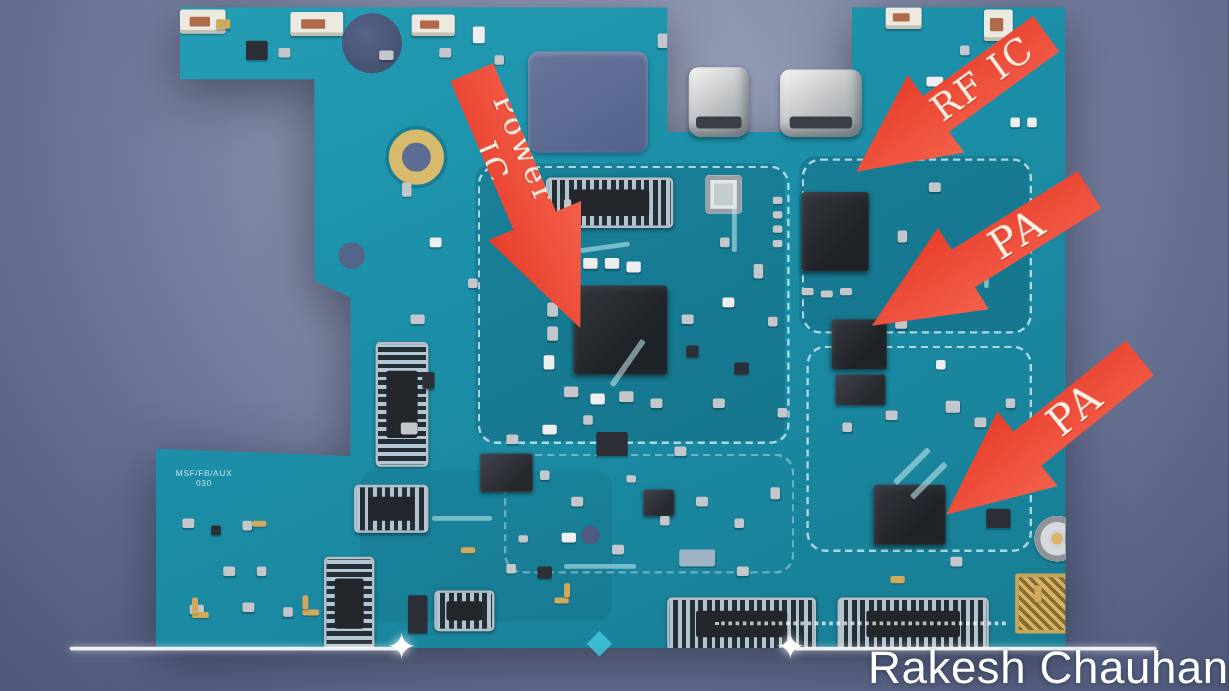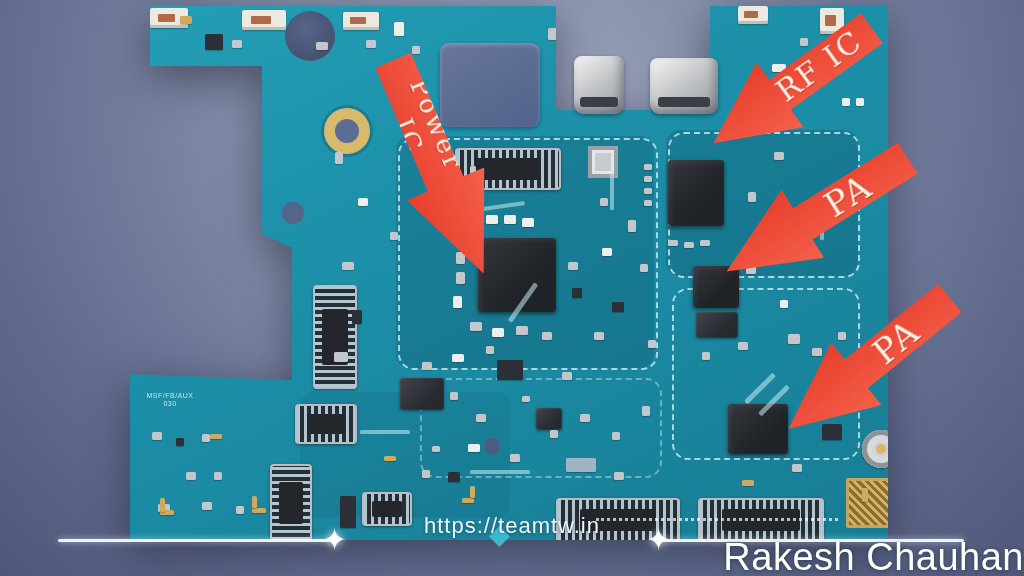"https://teamtw.in" div { html: <div>https://teamtw.in</div> -> none }
